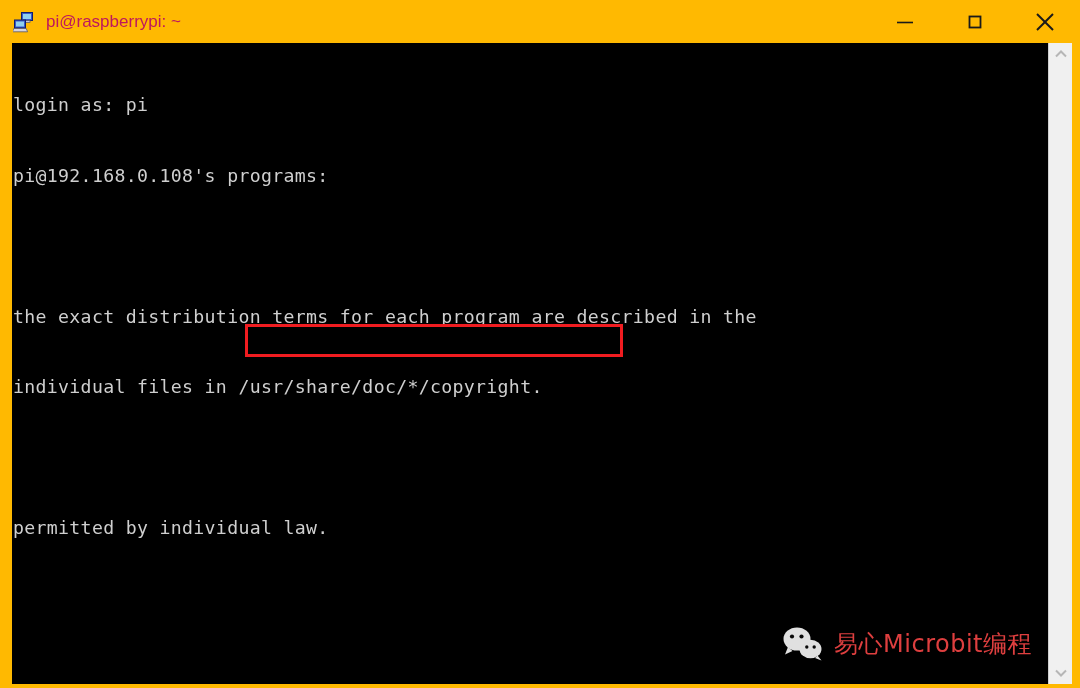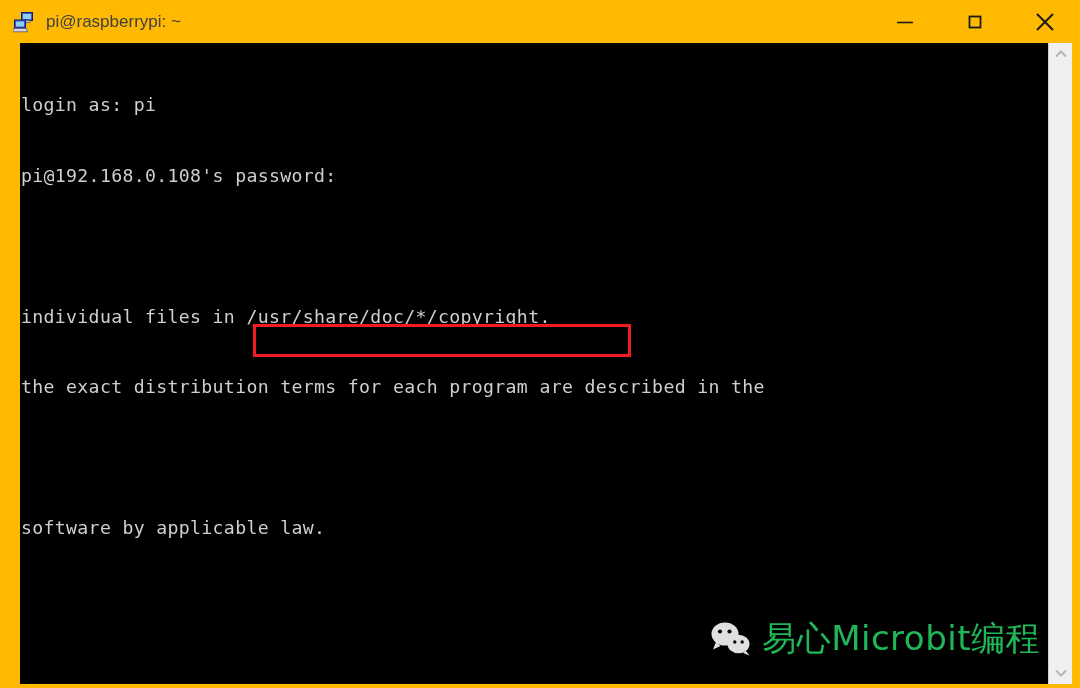"pi@raspberrypi: ~" #title-text { color: #404040 -> #be185d }
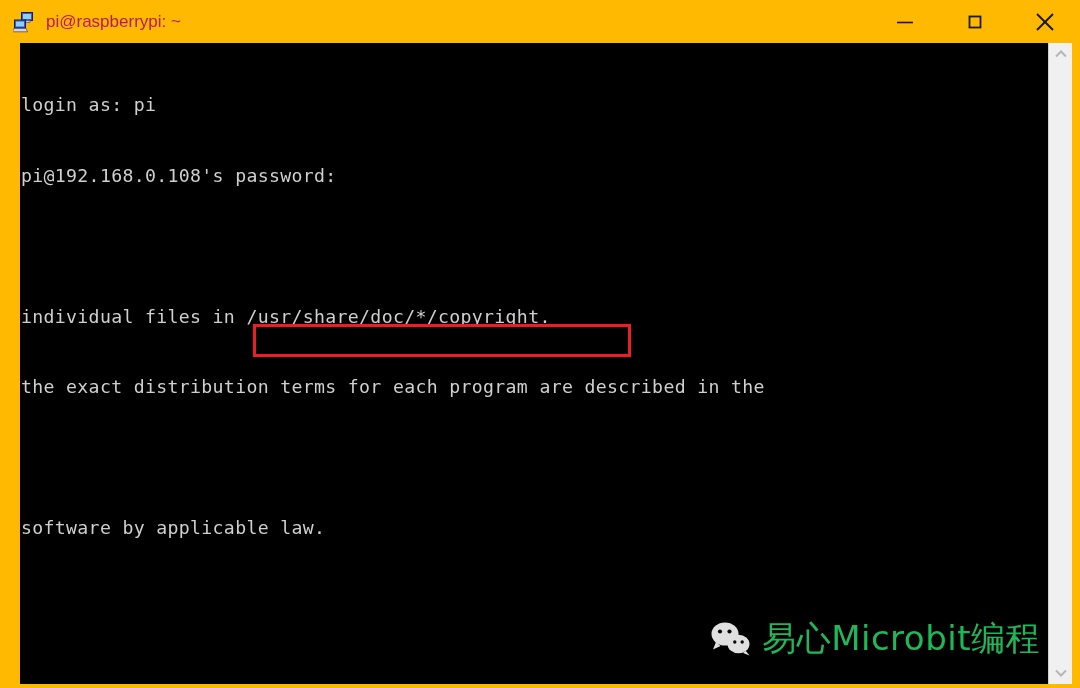"login as: pi" #terminal { left: 16px -> 8px }
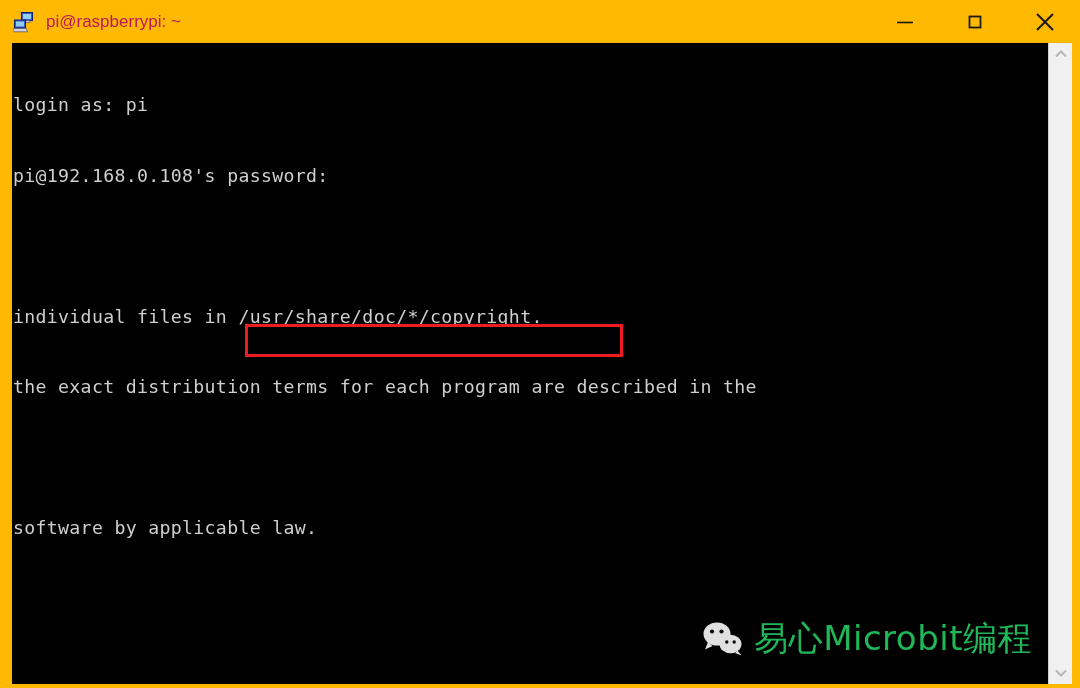"pi@192.168.0.108's password:" div.ln { text: password -> programs }
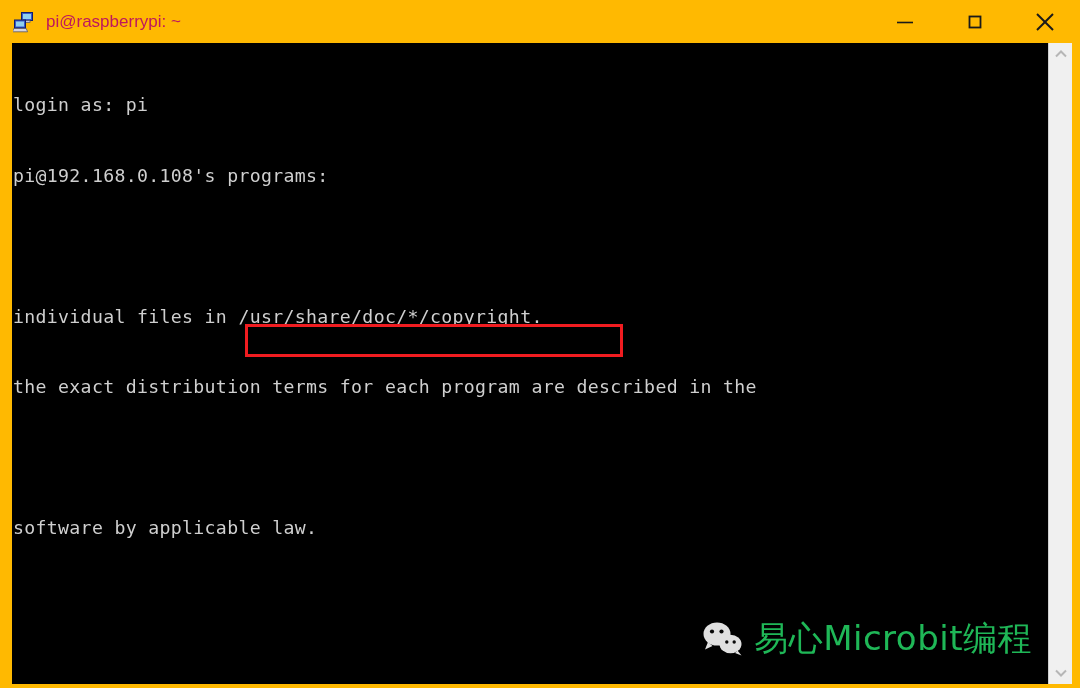"individual files in" div.ln { order: before "the exact distribution terms for" -> after "the exact distribution terms for" }
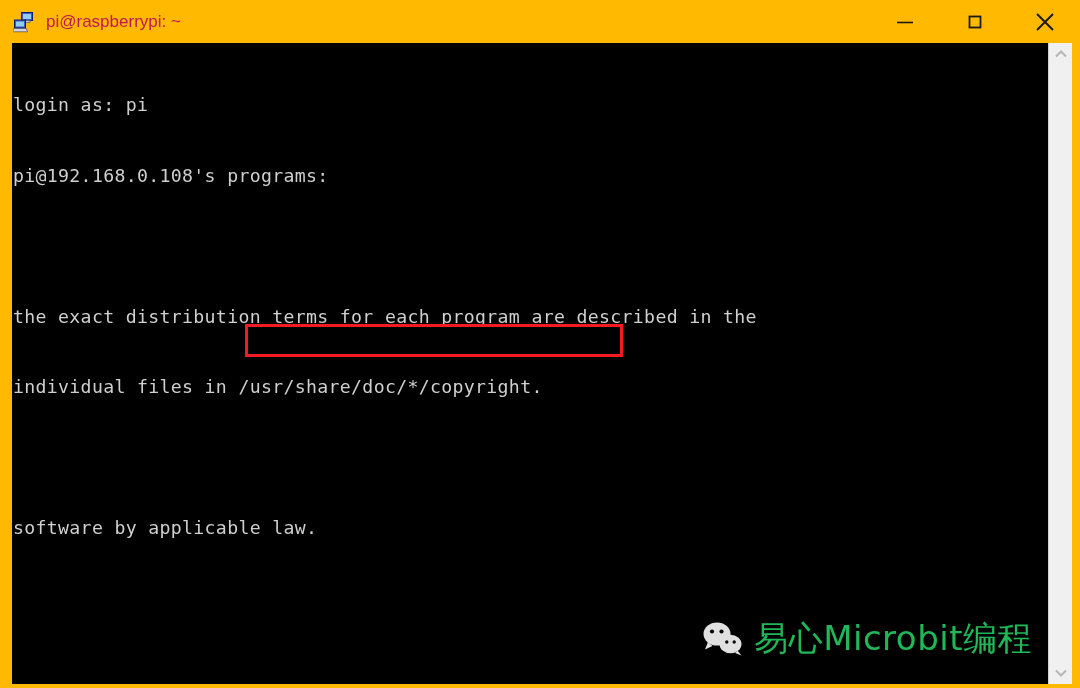"software by applicable law." div.ln { text: software by applicable -> permitted by individual }
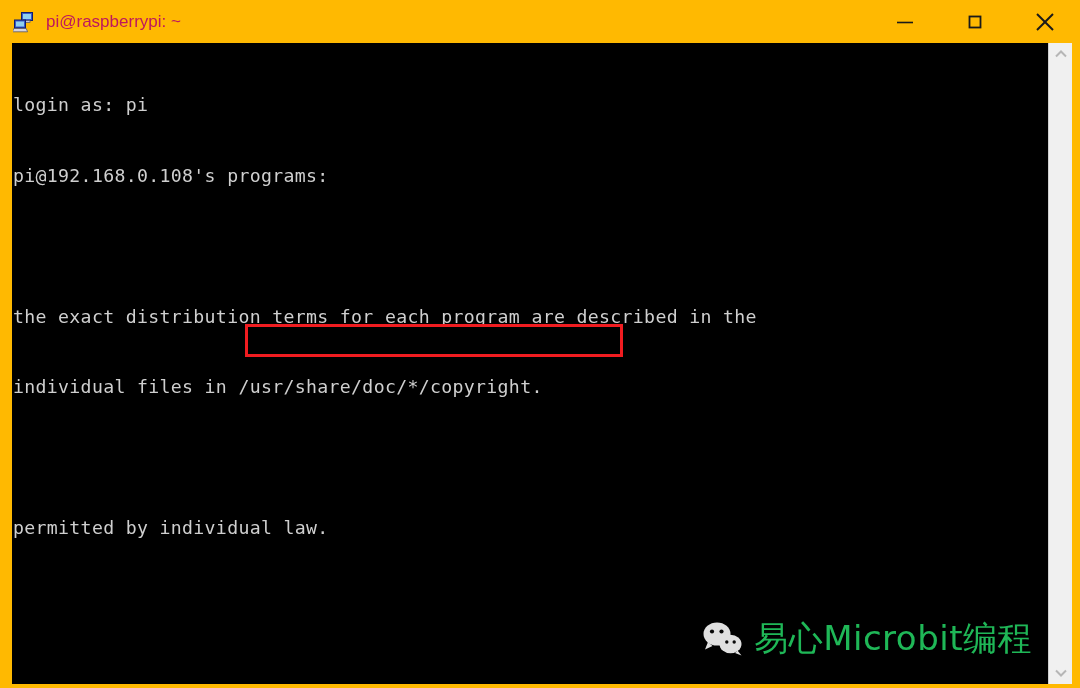"易心Microbit编程" #watermark-text { color: #22c55e -> #ef4444; font-size: 34px -> 24px }
